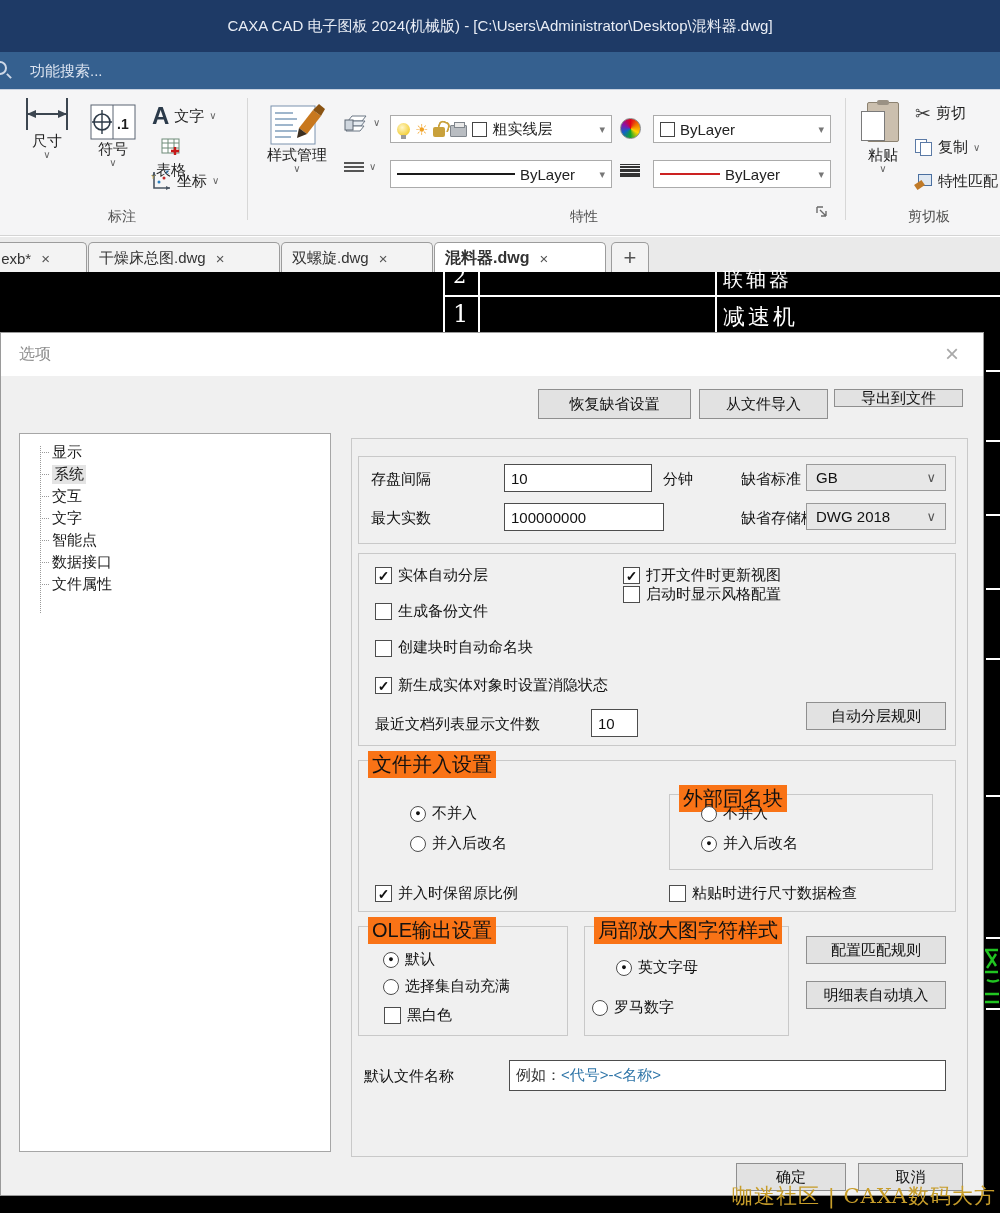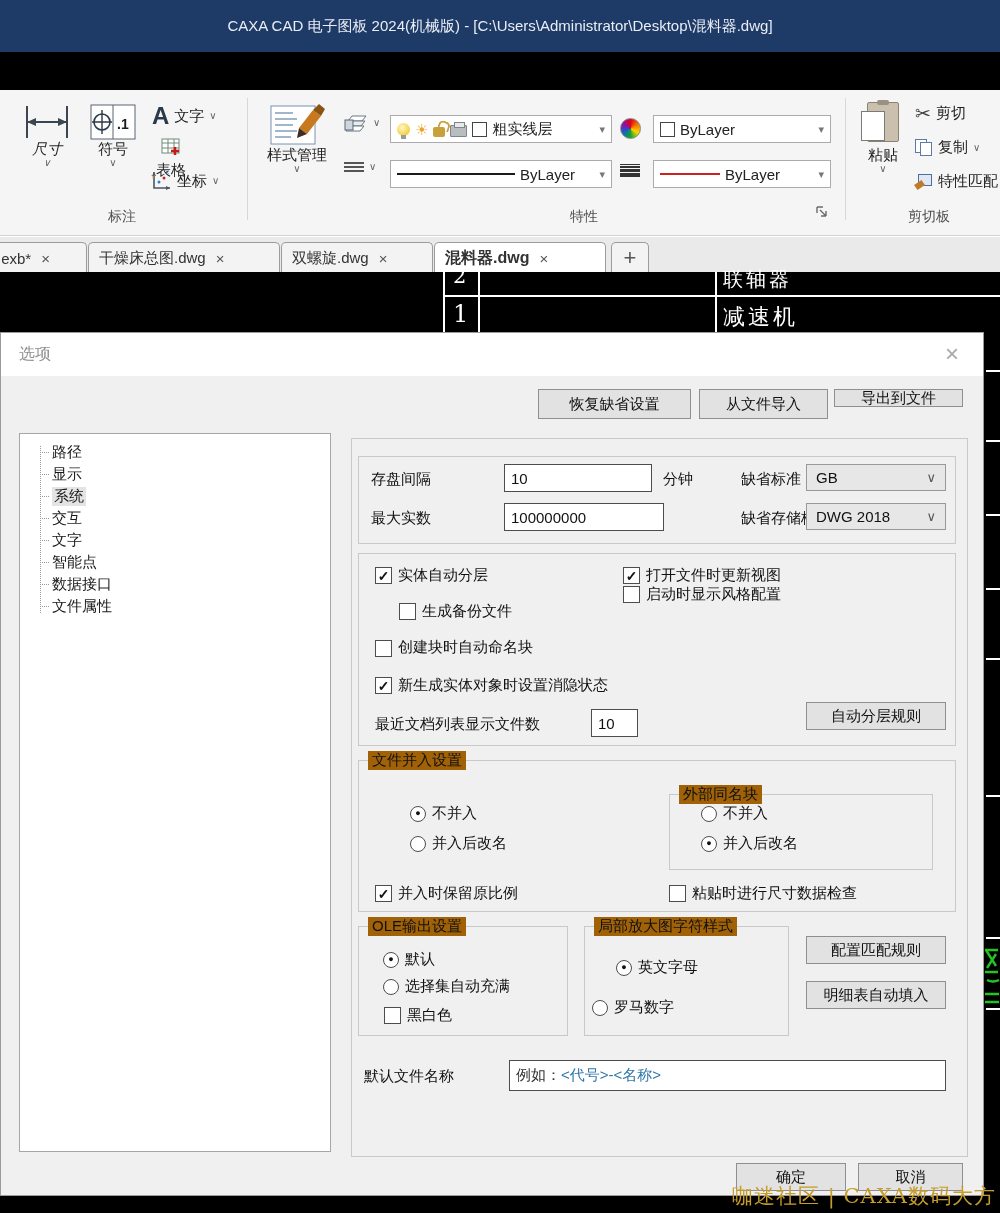"功能搜索..." div.abs { html: none -> <div> <span></span> <span>功能搜索...</span> </div> }
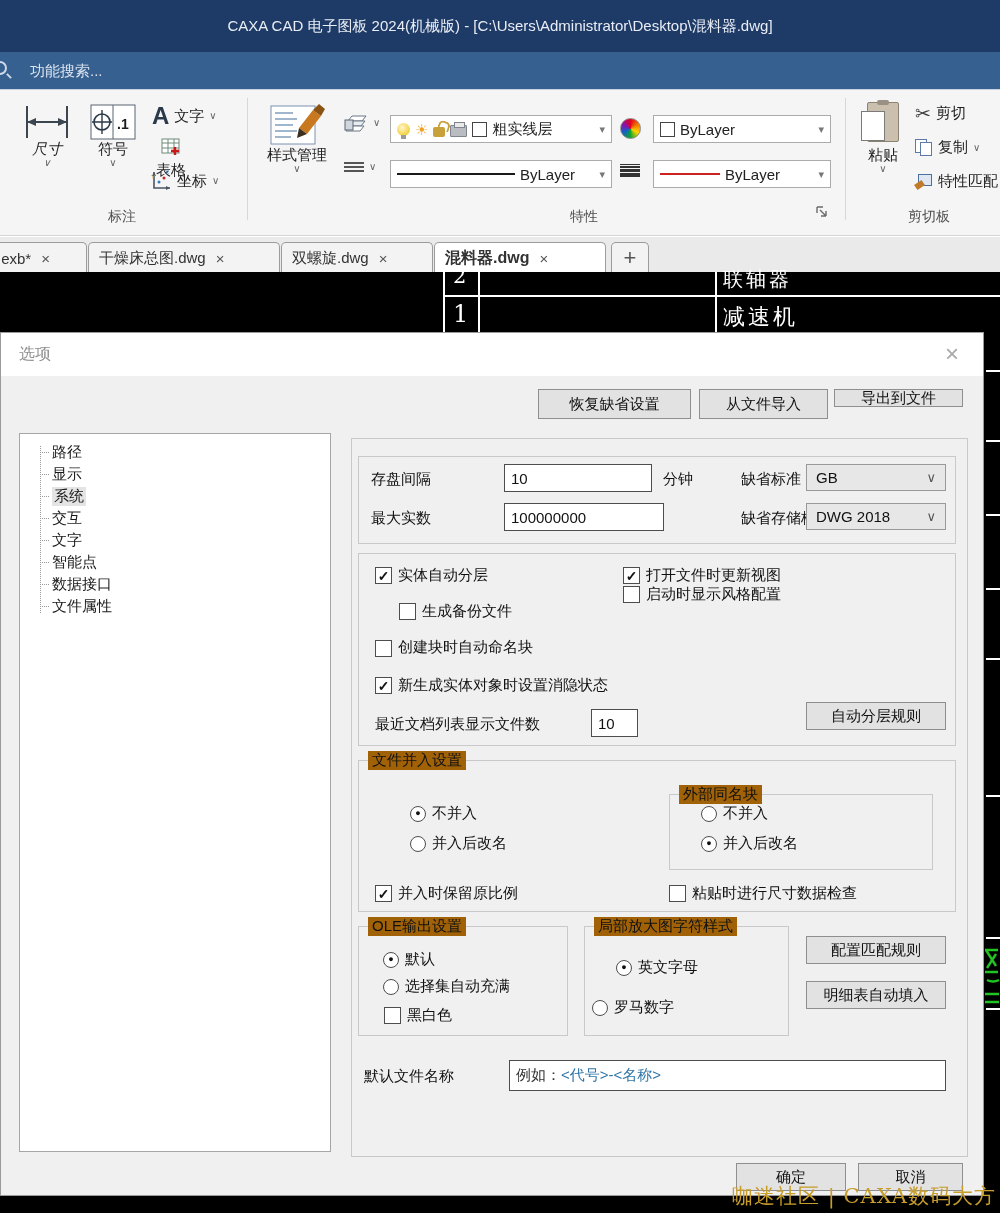"尺寸" div.bigbtn { font-style: italic -> none; top: 14px -> 6px }
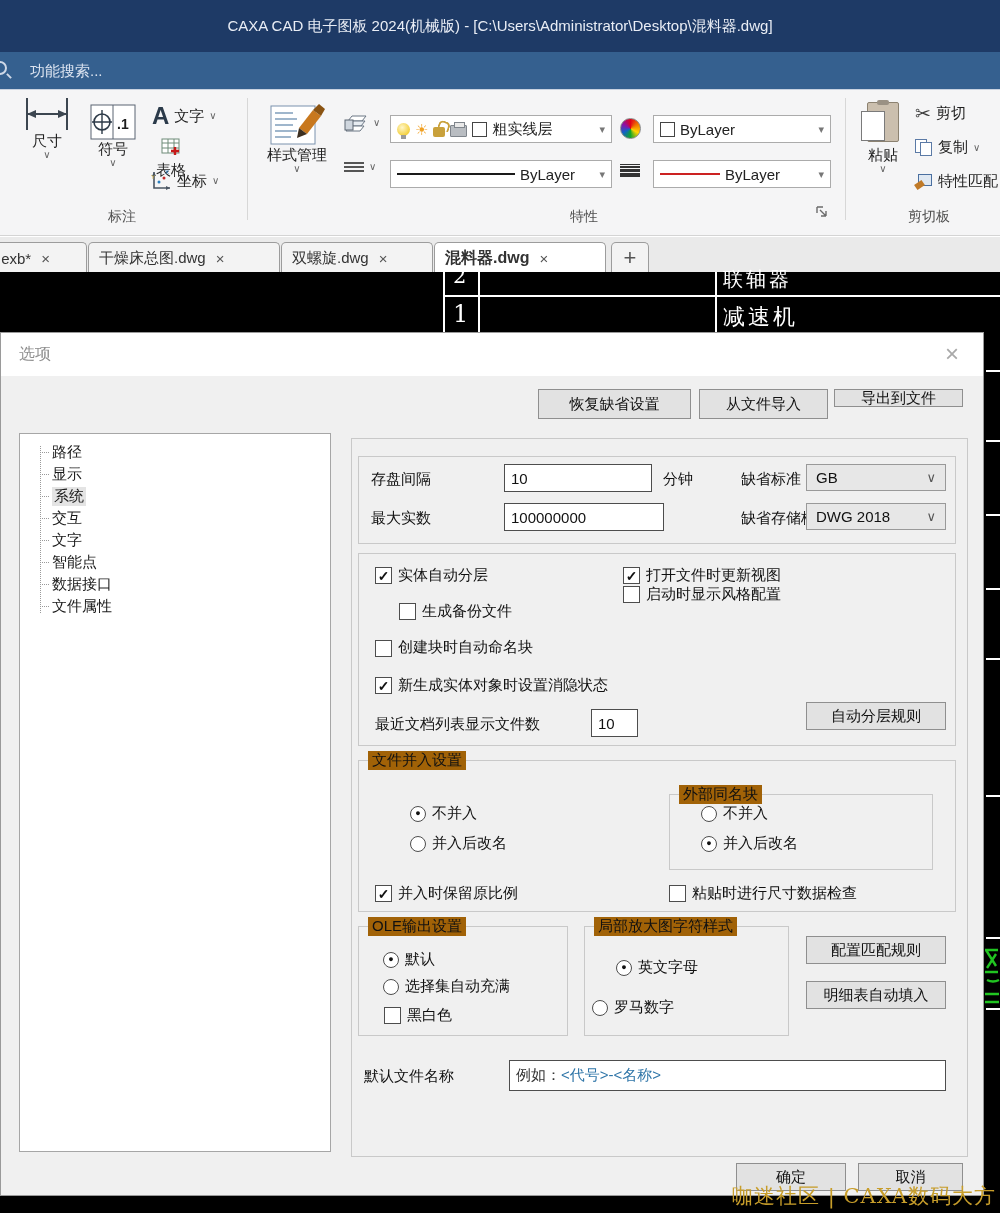"路径" div.titem { html: <div> <i></i> <span>路径</span> </div> -> none }
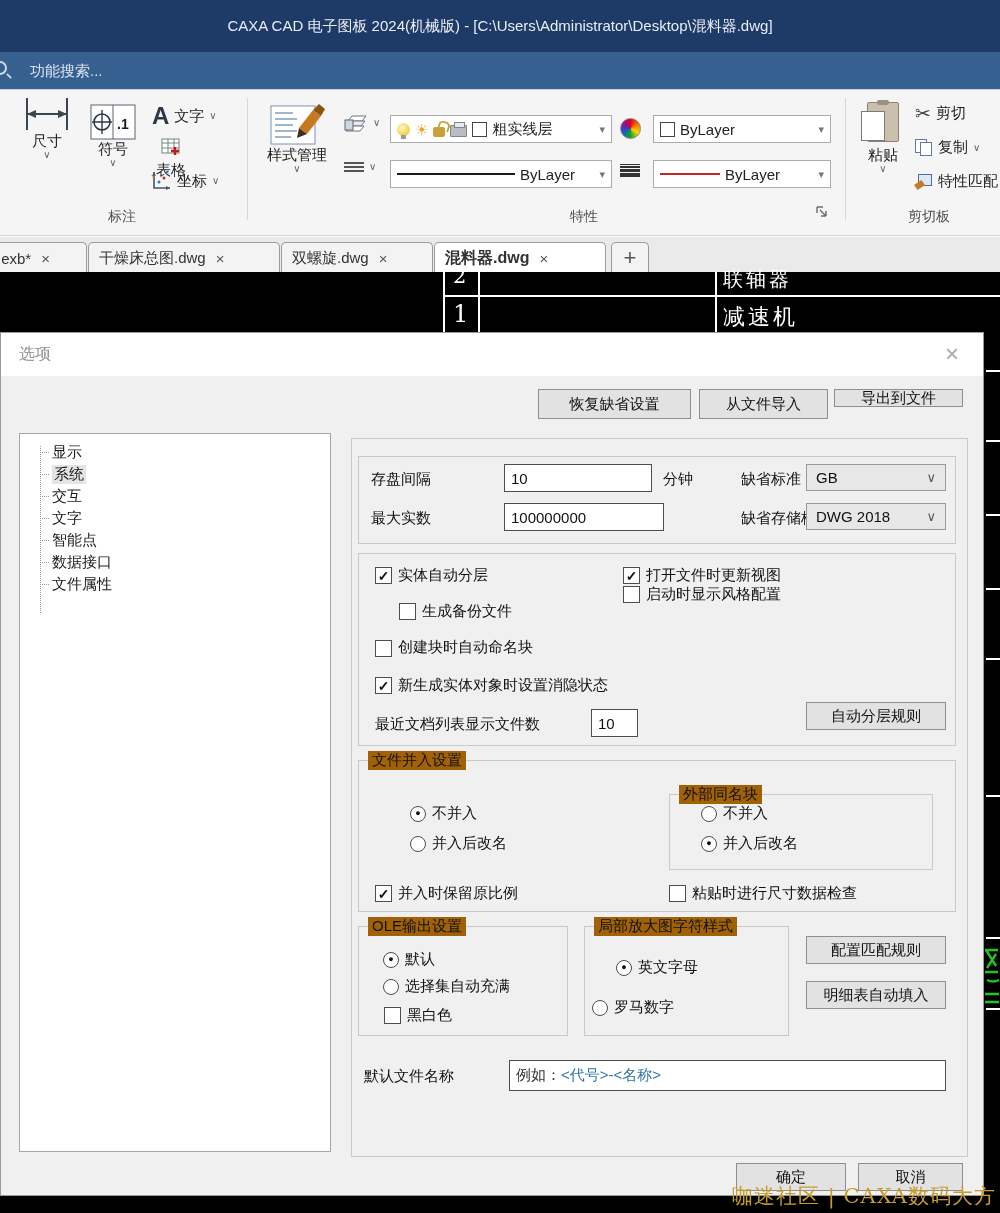"生成备份文件" div.cb { margin-left: 24px -> none }
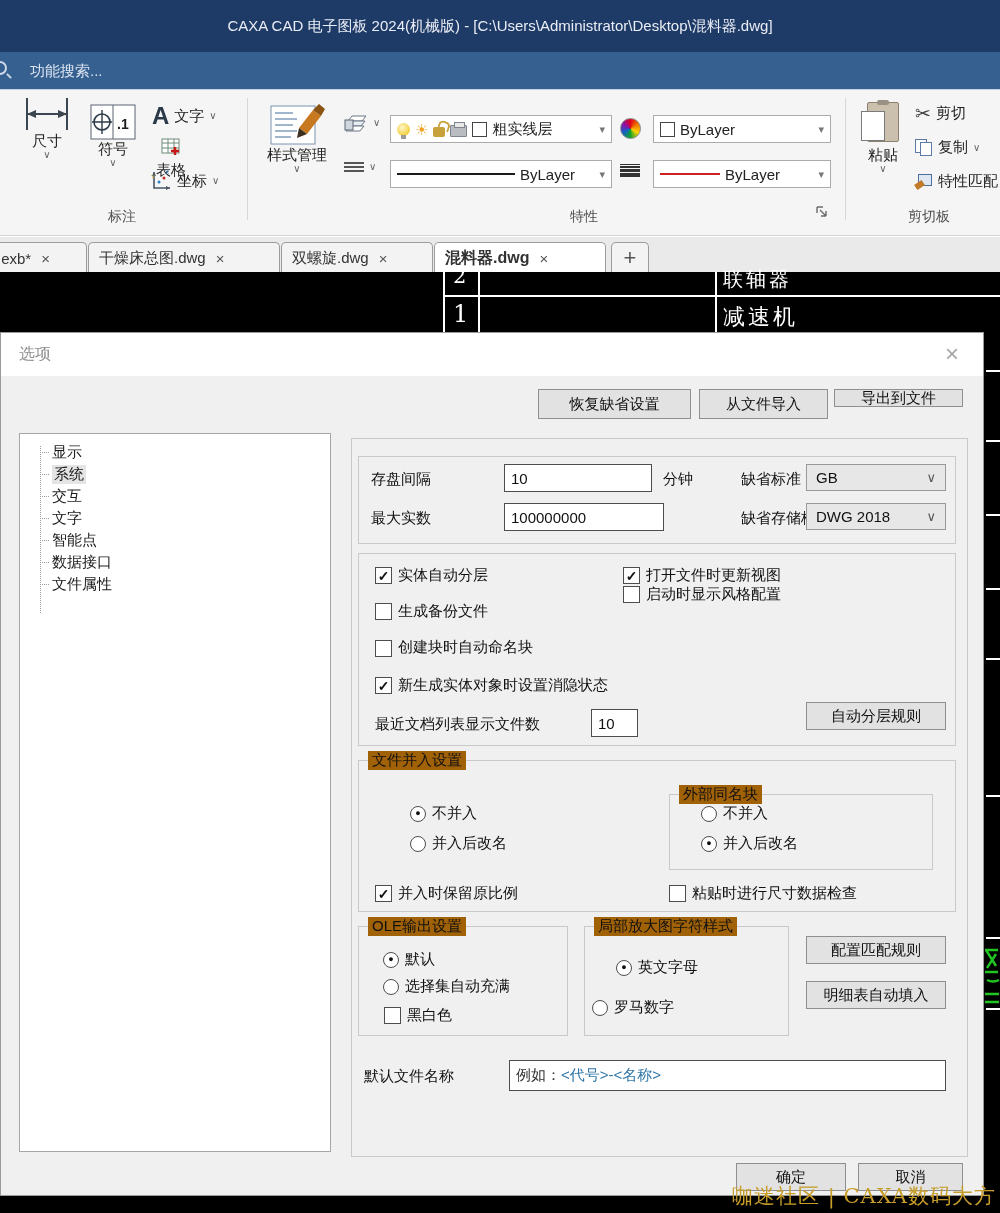"文件并入设置" .gbox .cap { background: #a16207 -> #f97316; font-size: 15px -> 20px }
